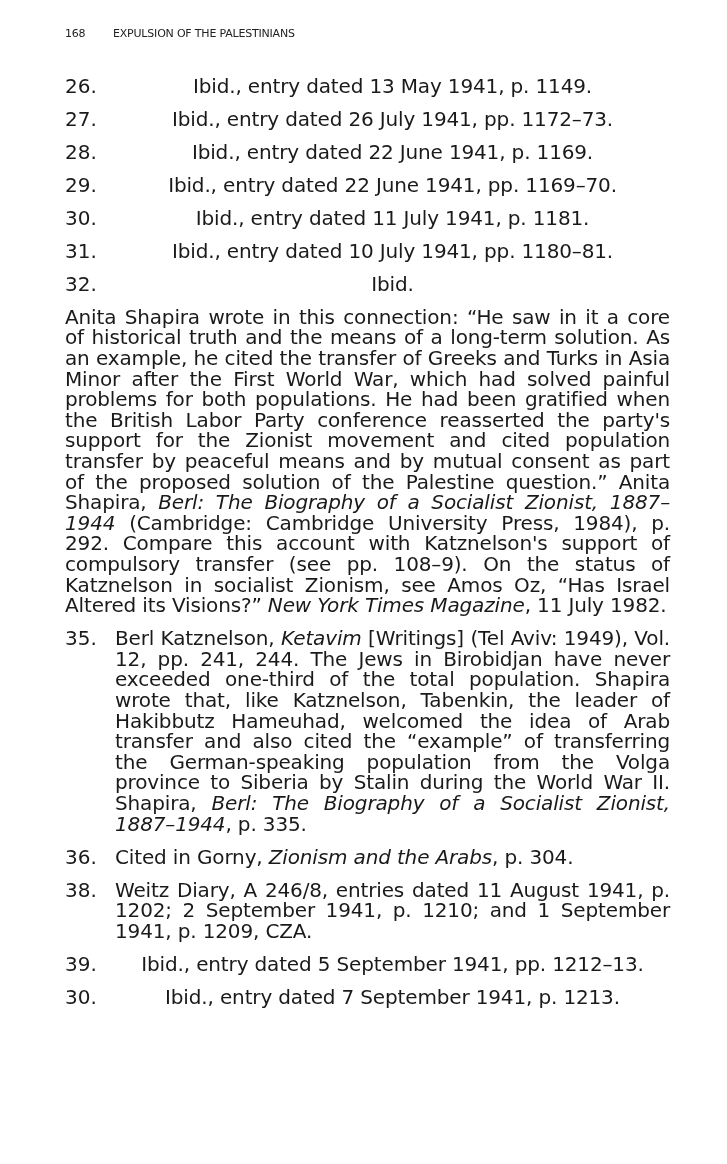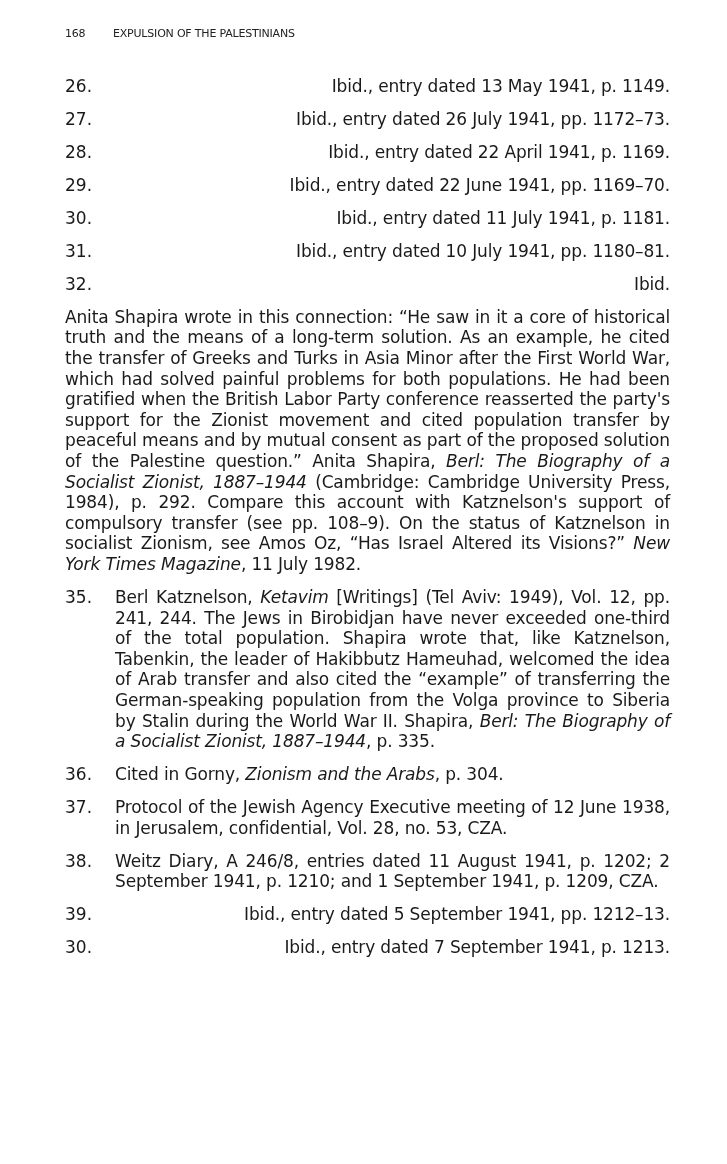"26." .note { font-size: 17px -> 20px }
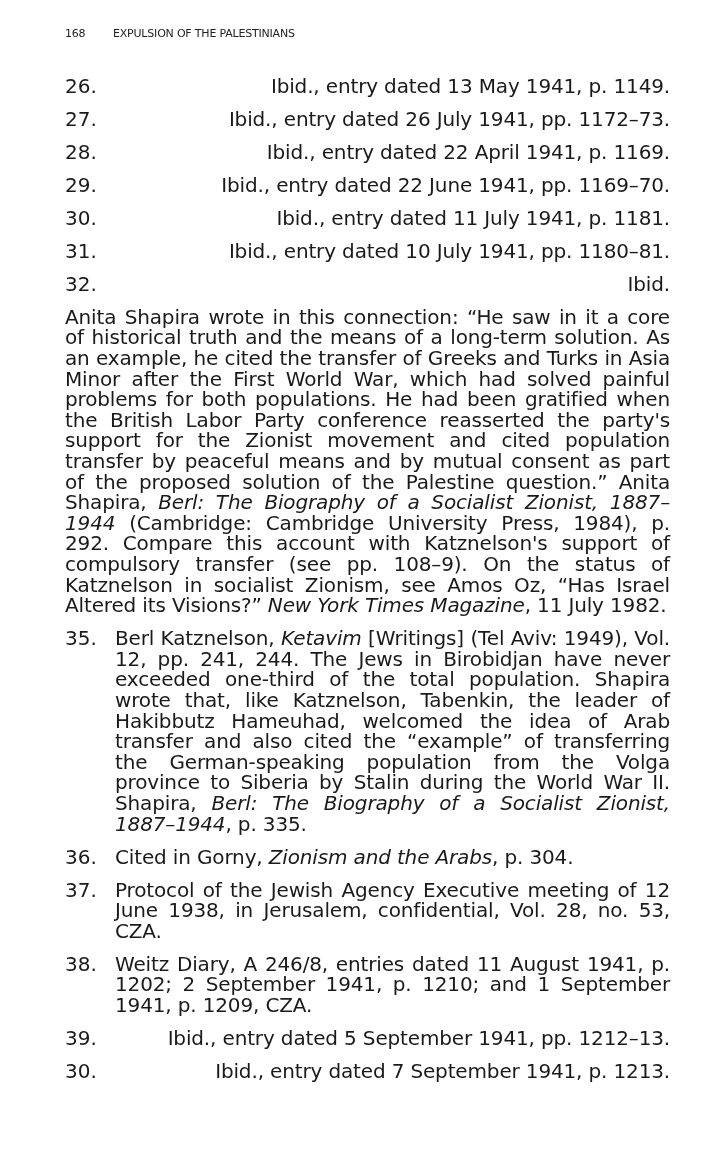"Ibid., entry dated 13 May" .note.short .txt { text-align: right -> center }
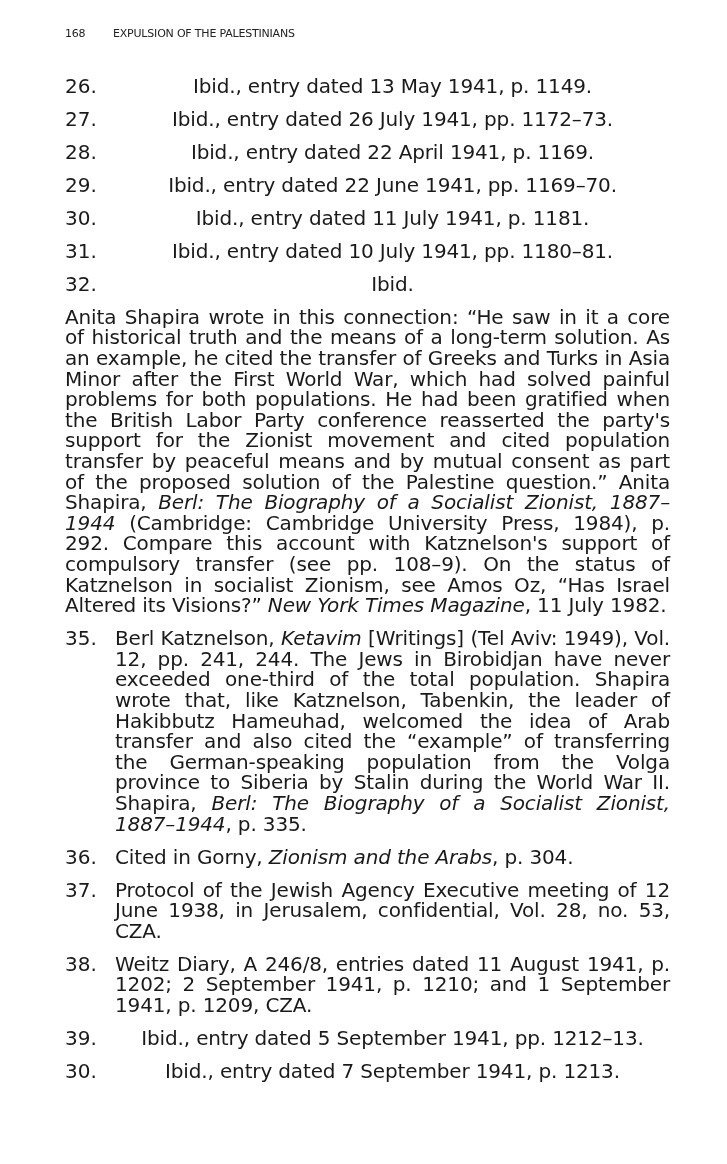"Ibid., entry dated 22 April" span { text: April -> June }
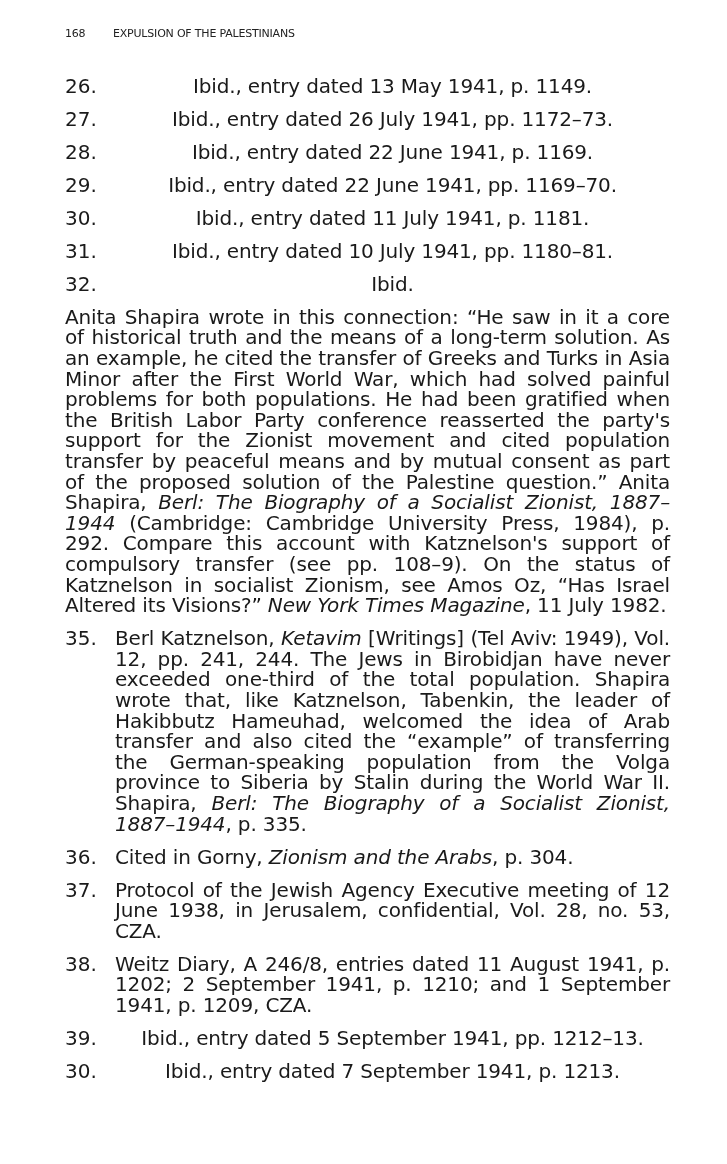"37." div.note { html: <div> <span>37.</span> <span><span>Protocol of the Jewish Agency Executive meeting of 12 June 1938, in Jerusalem, confidential, Vol. 28, no. 53, CZA.</span></span> </div> -> none }
